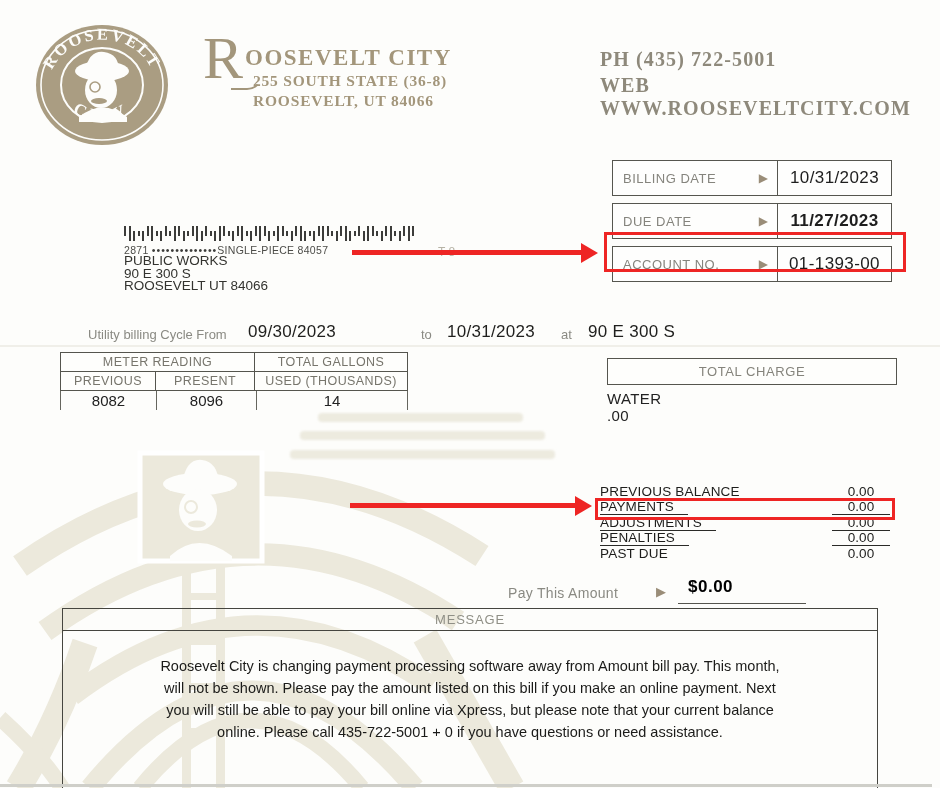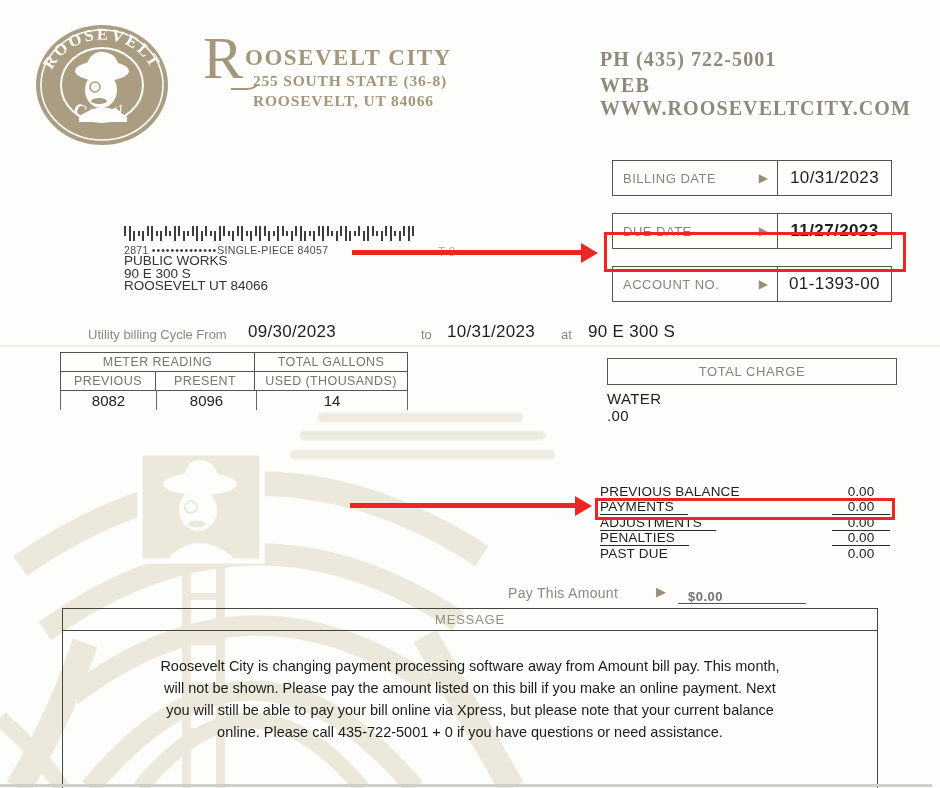"BILLING DATE" .bill-row { margin-bottom: 17px -> 7px }
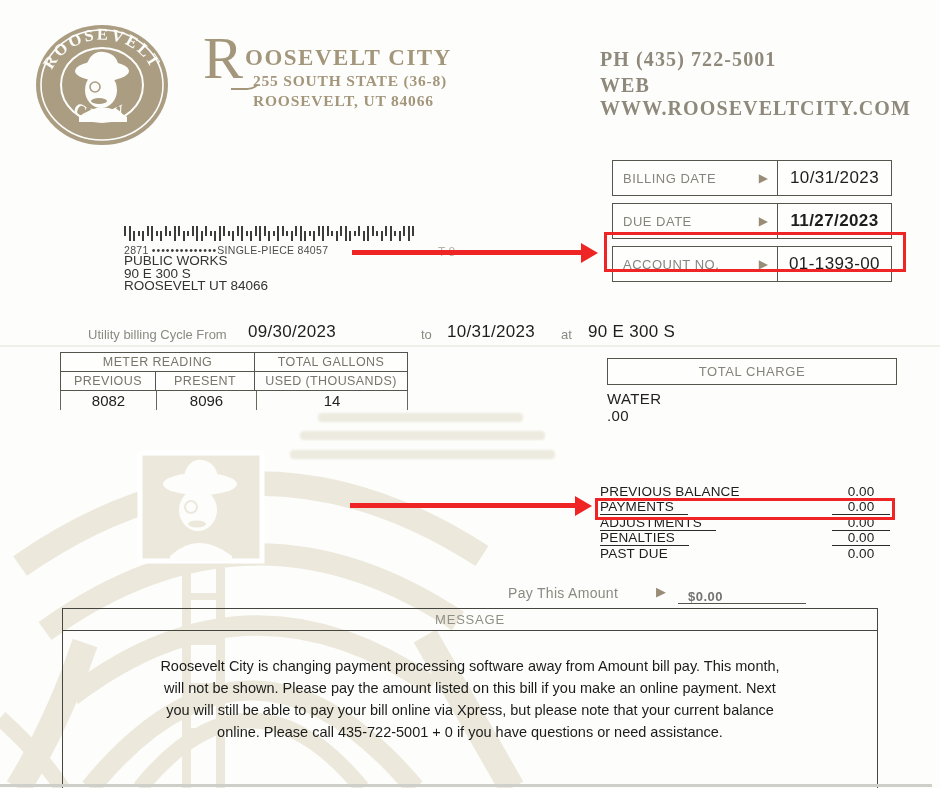"$0.00" .pay-amount { color: #737373 -> #000000; font-size: 13px -> 17px; margin-top: 12px -> none }
